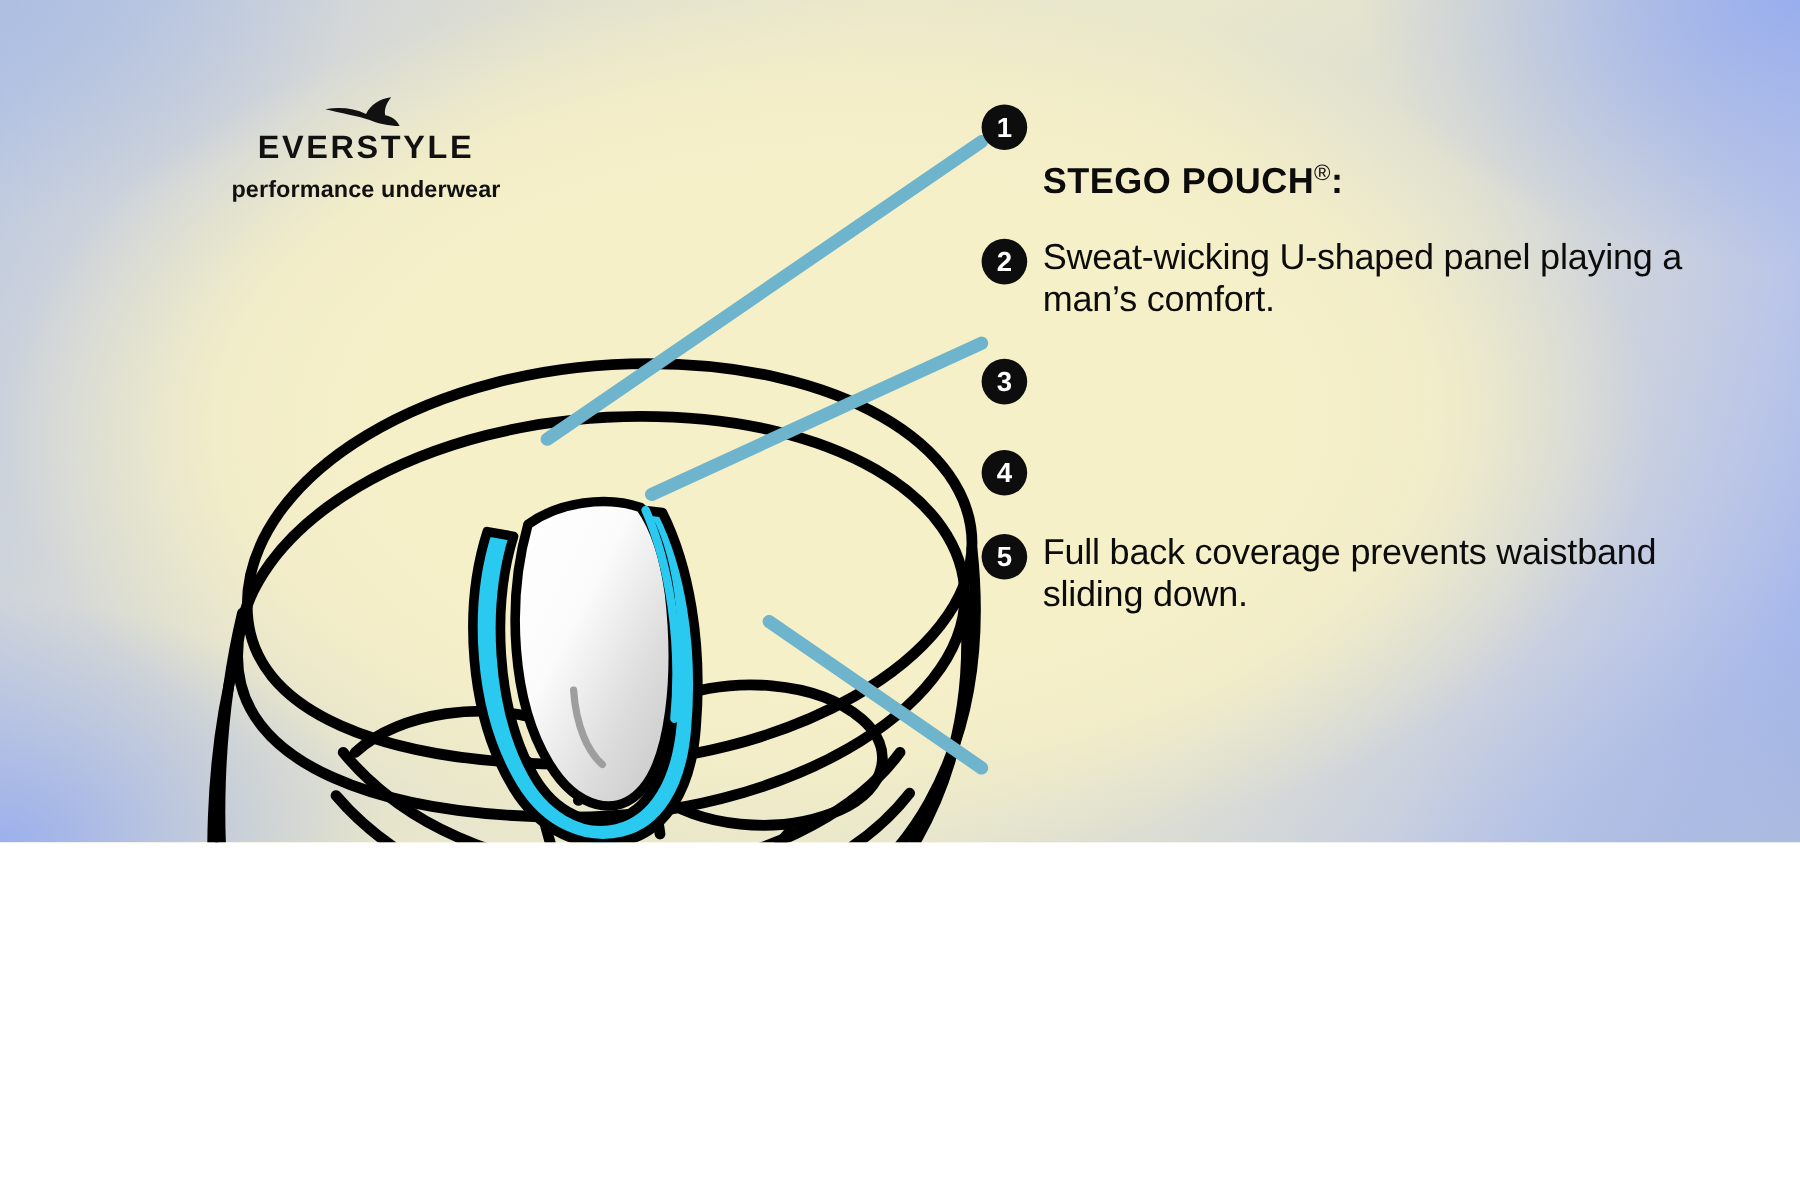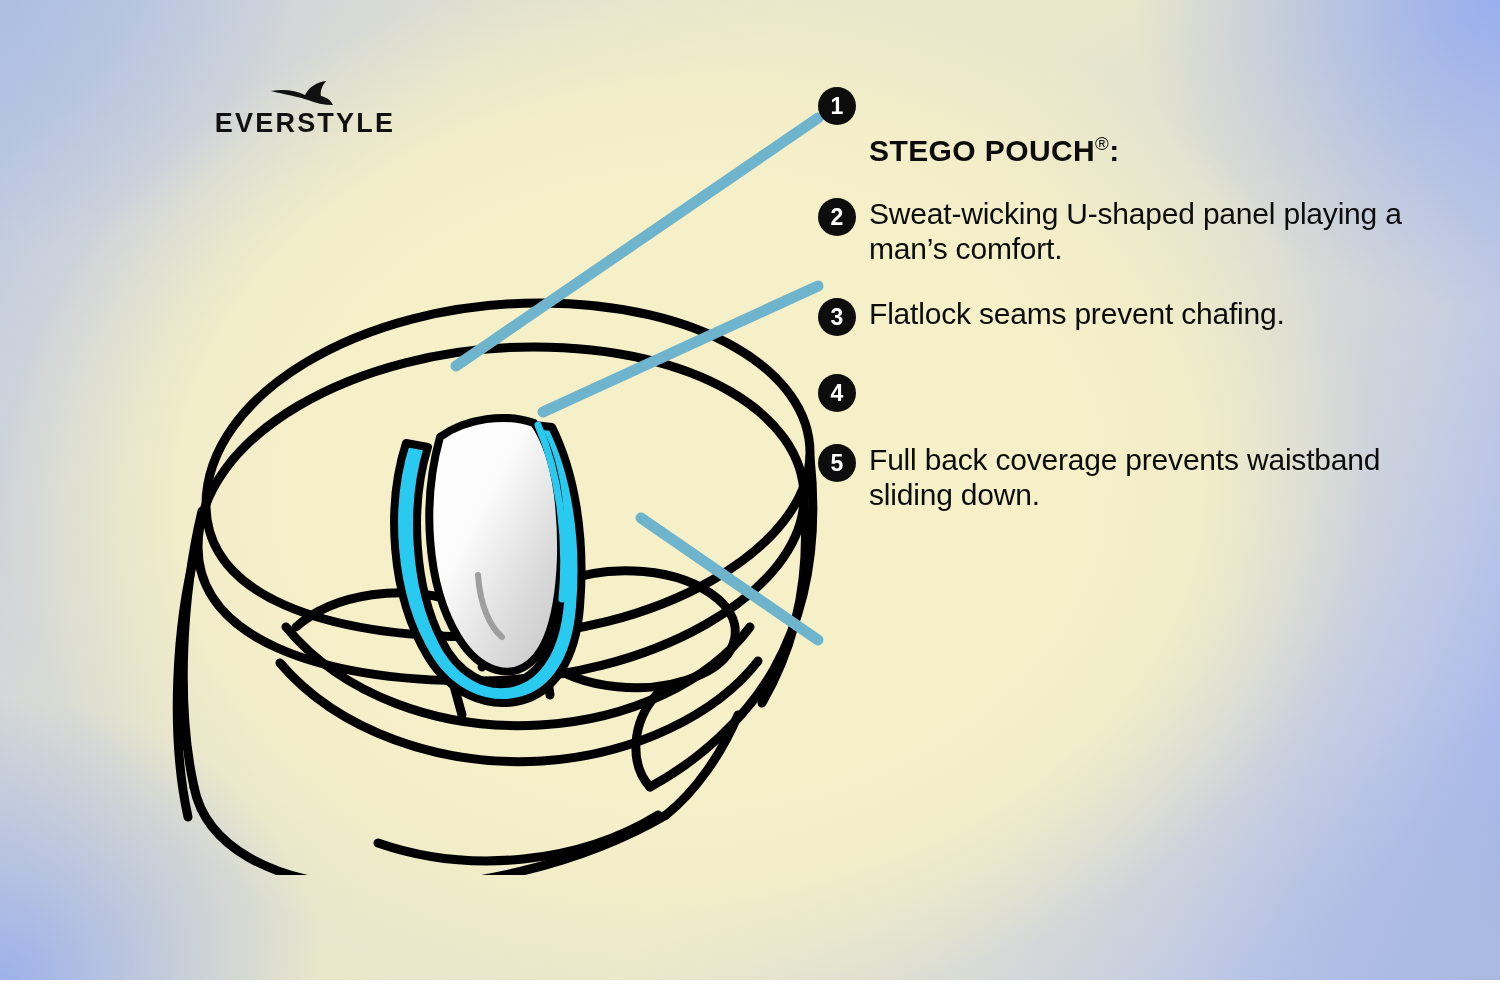"EVERSTYLE" #canvas { height: 980px -> 702px }
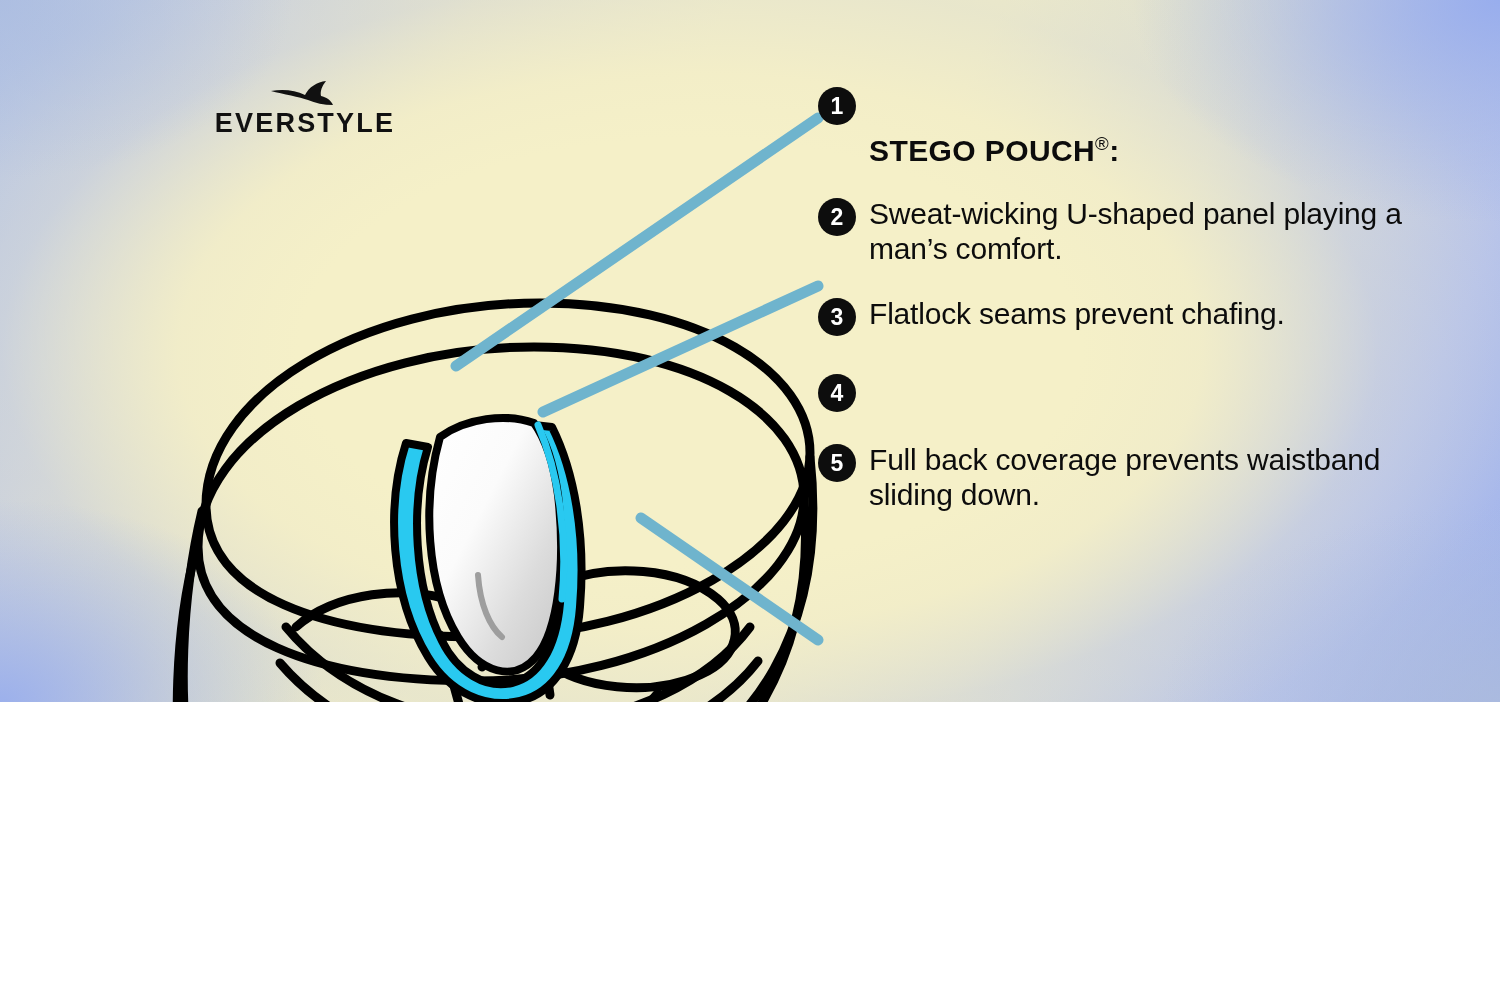"performance underwear" div { html: none -> <div>performance underwear</div> }
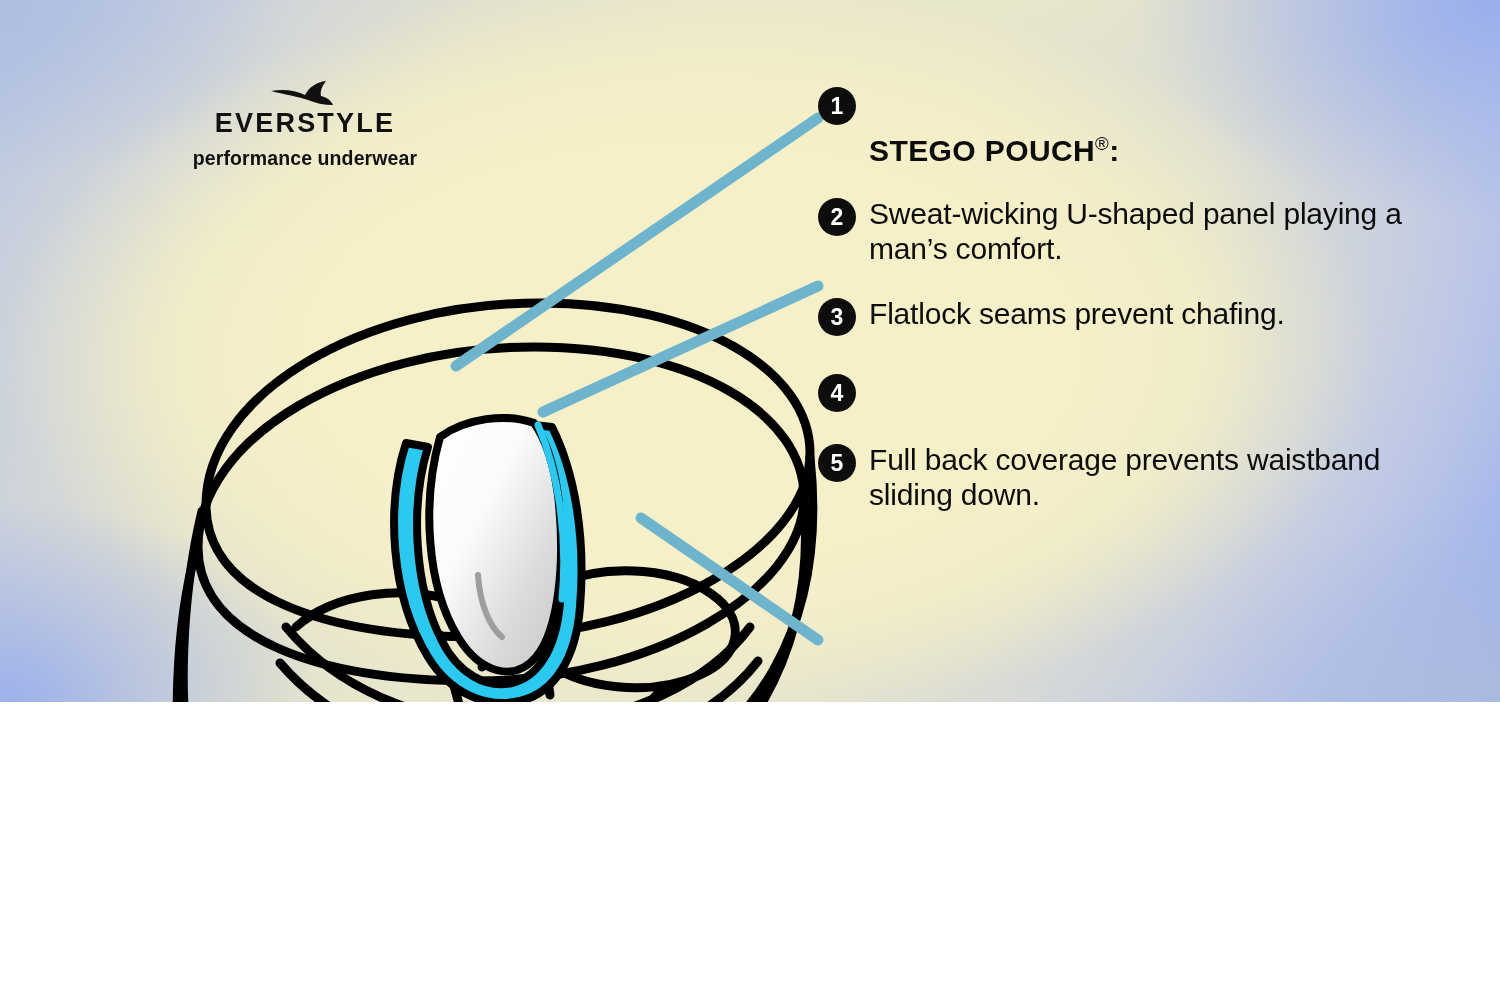"Flatlock seams prevent chafing." div.ftext { html: <div> <span>Flatlock seams prevent chafing.</span> </div> -> none }
